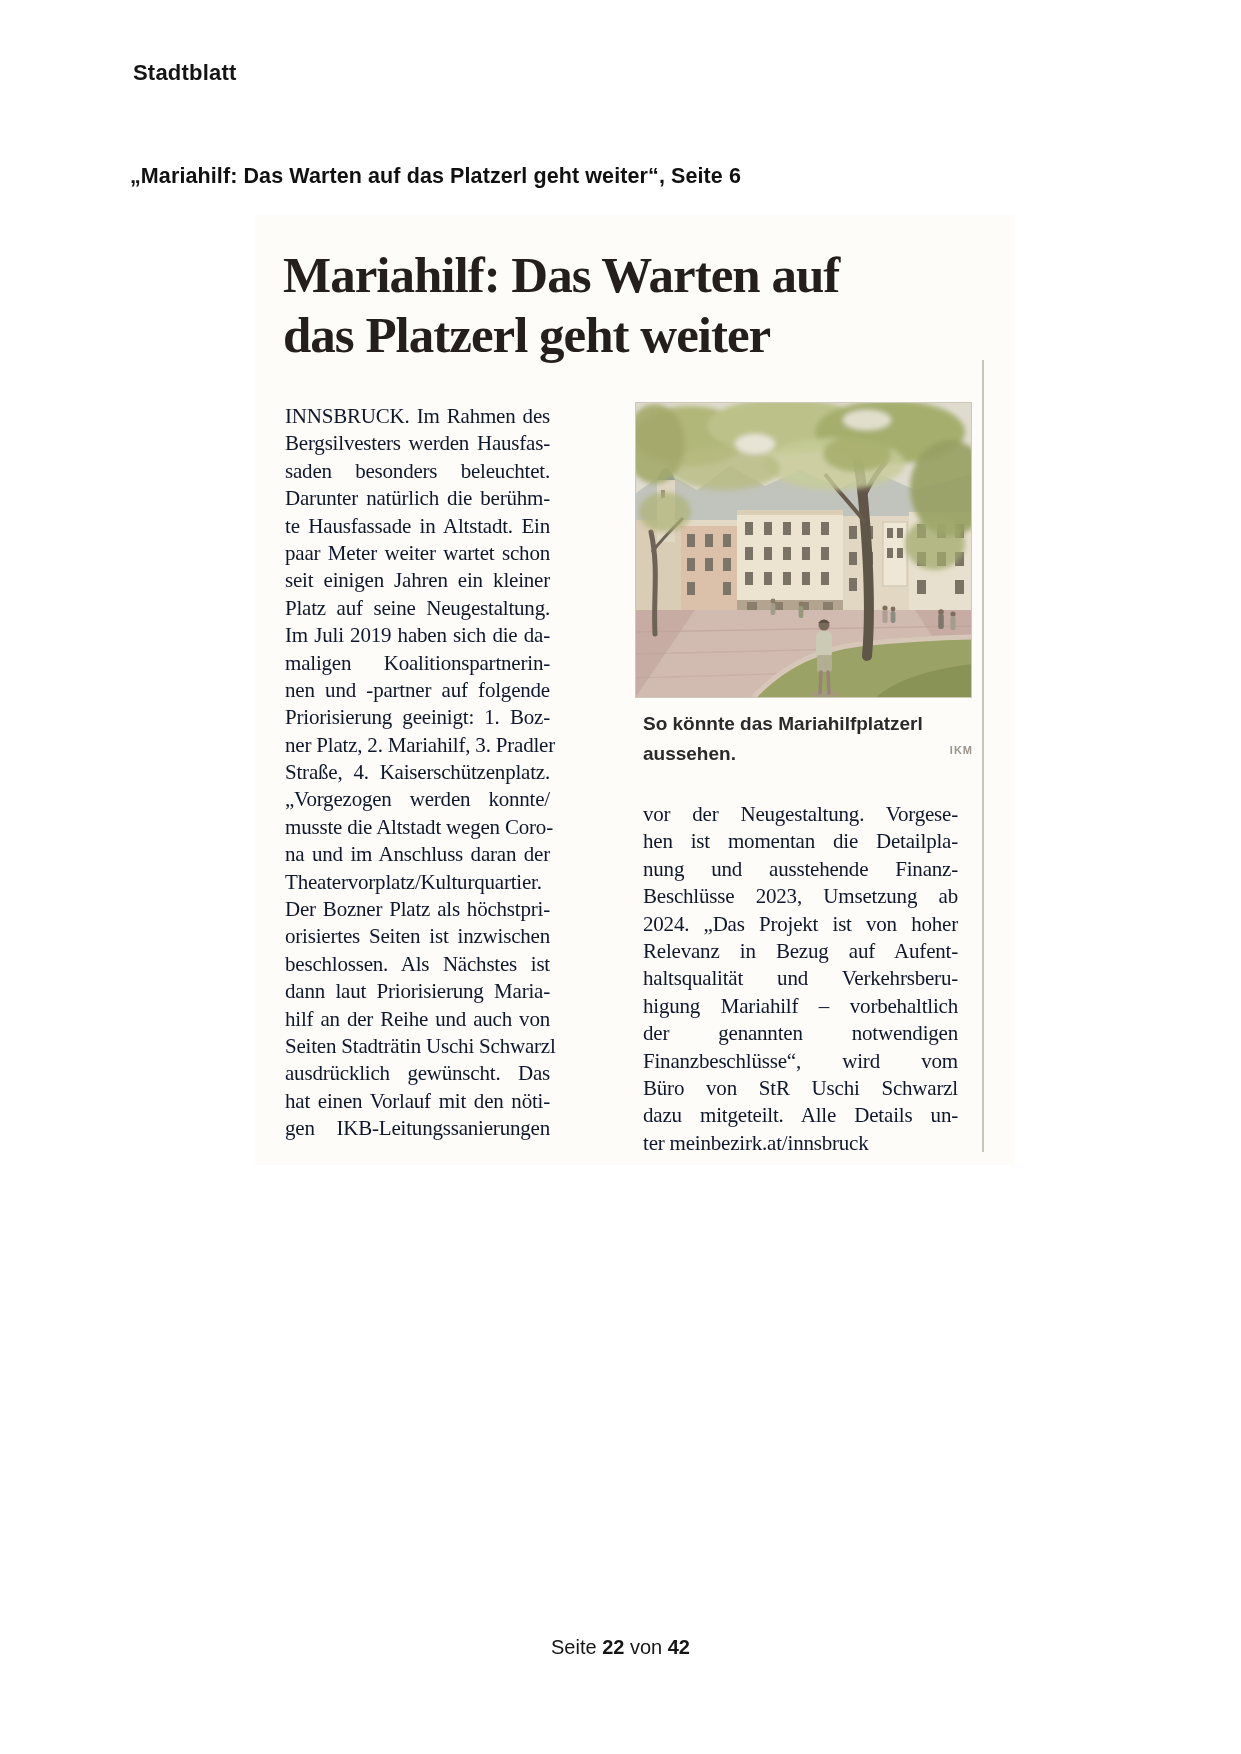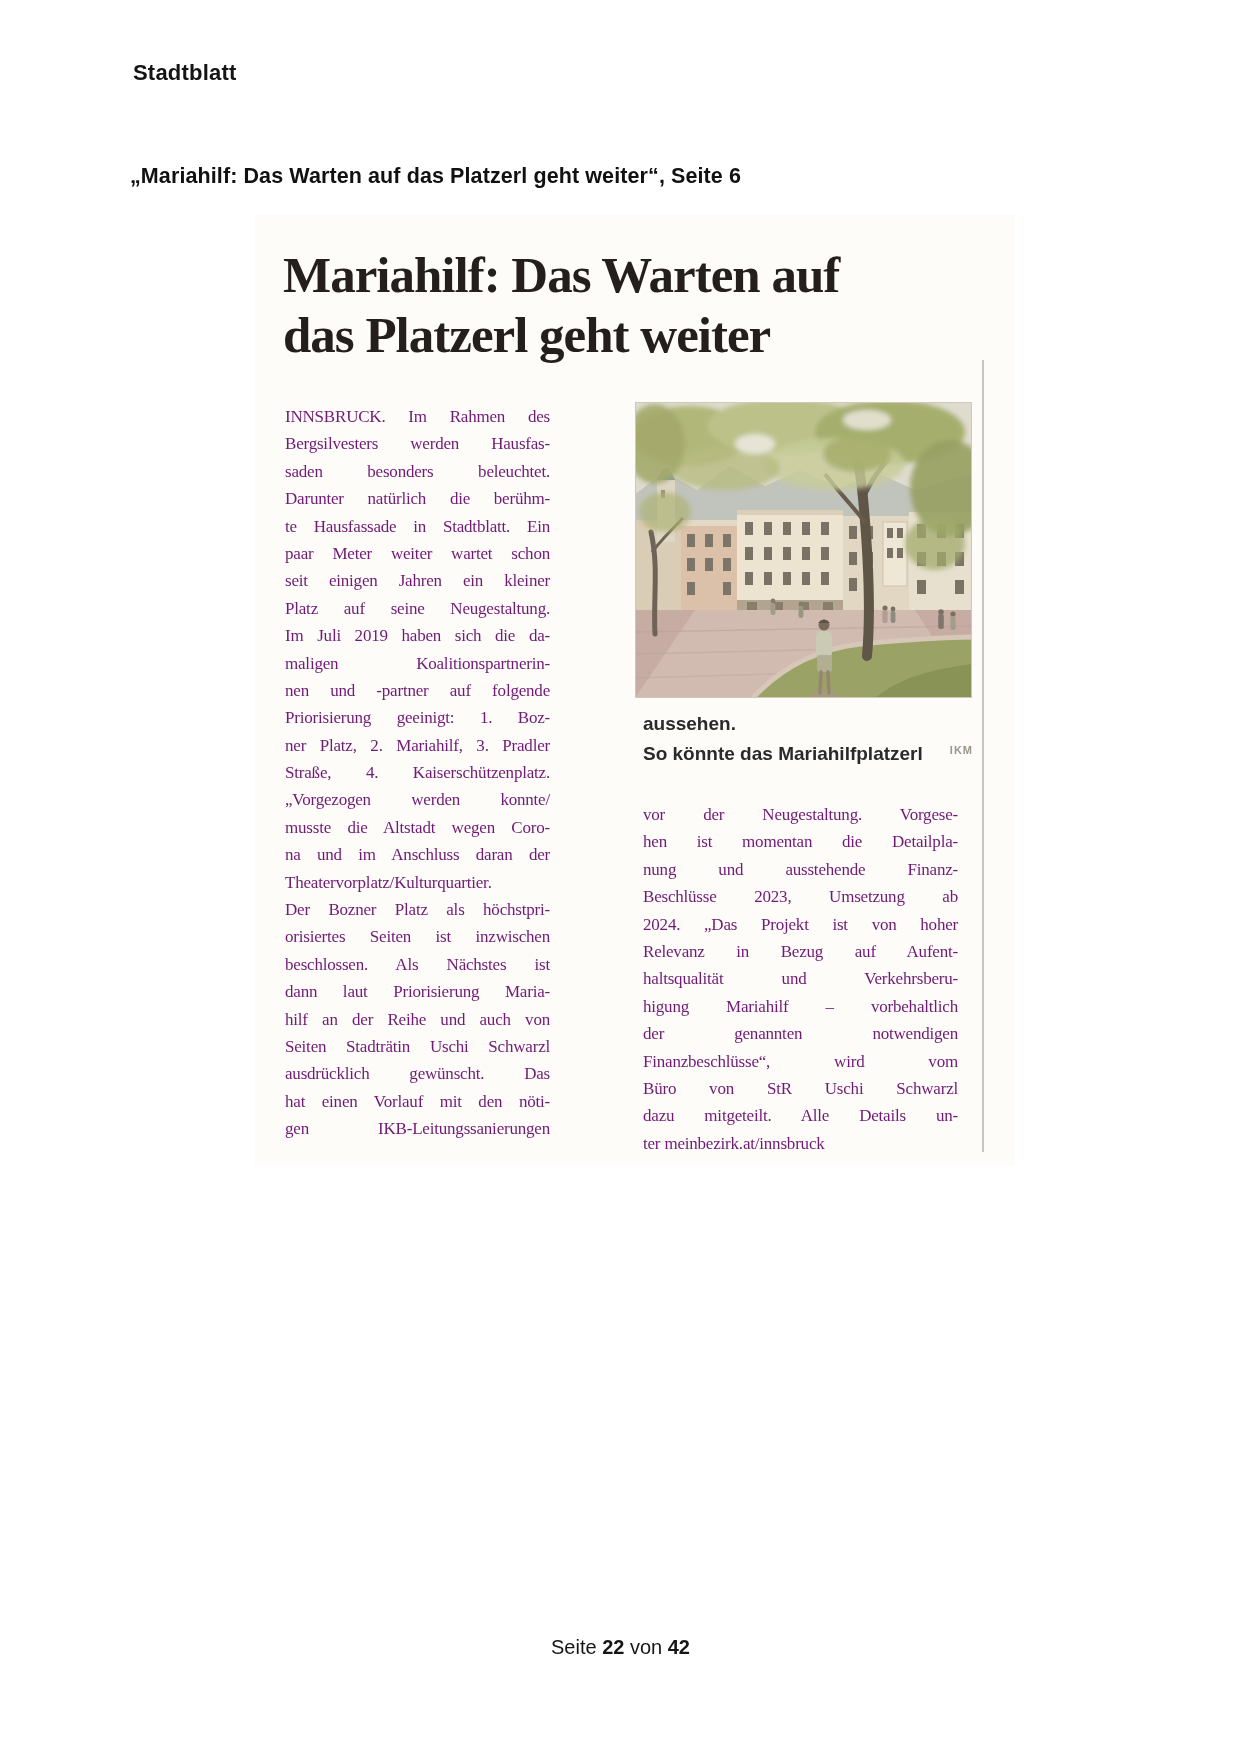"INNSBRUCK. Im Rahmen des" .col { color: #701a75 -> #0f172a; font-size: 17px -> 21px }
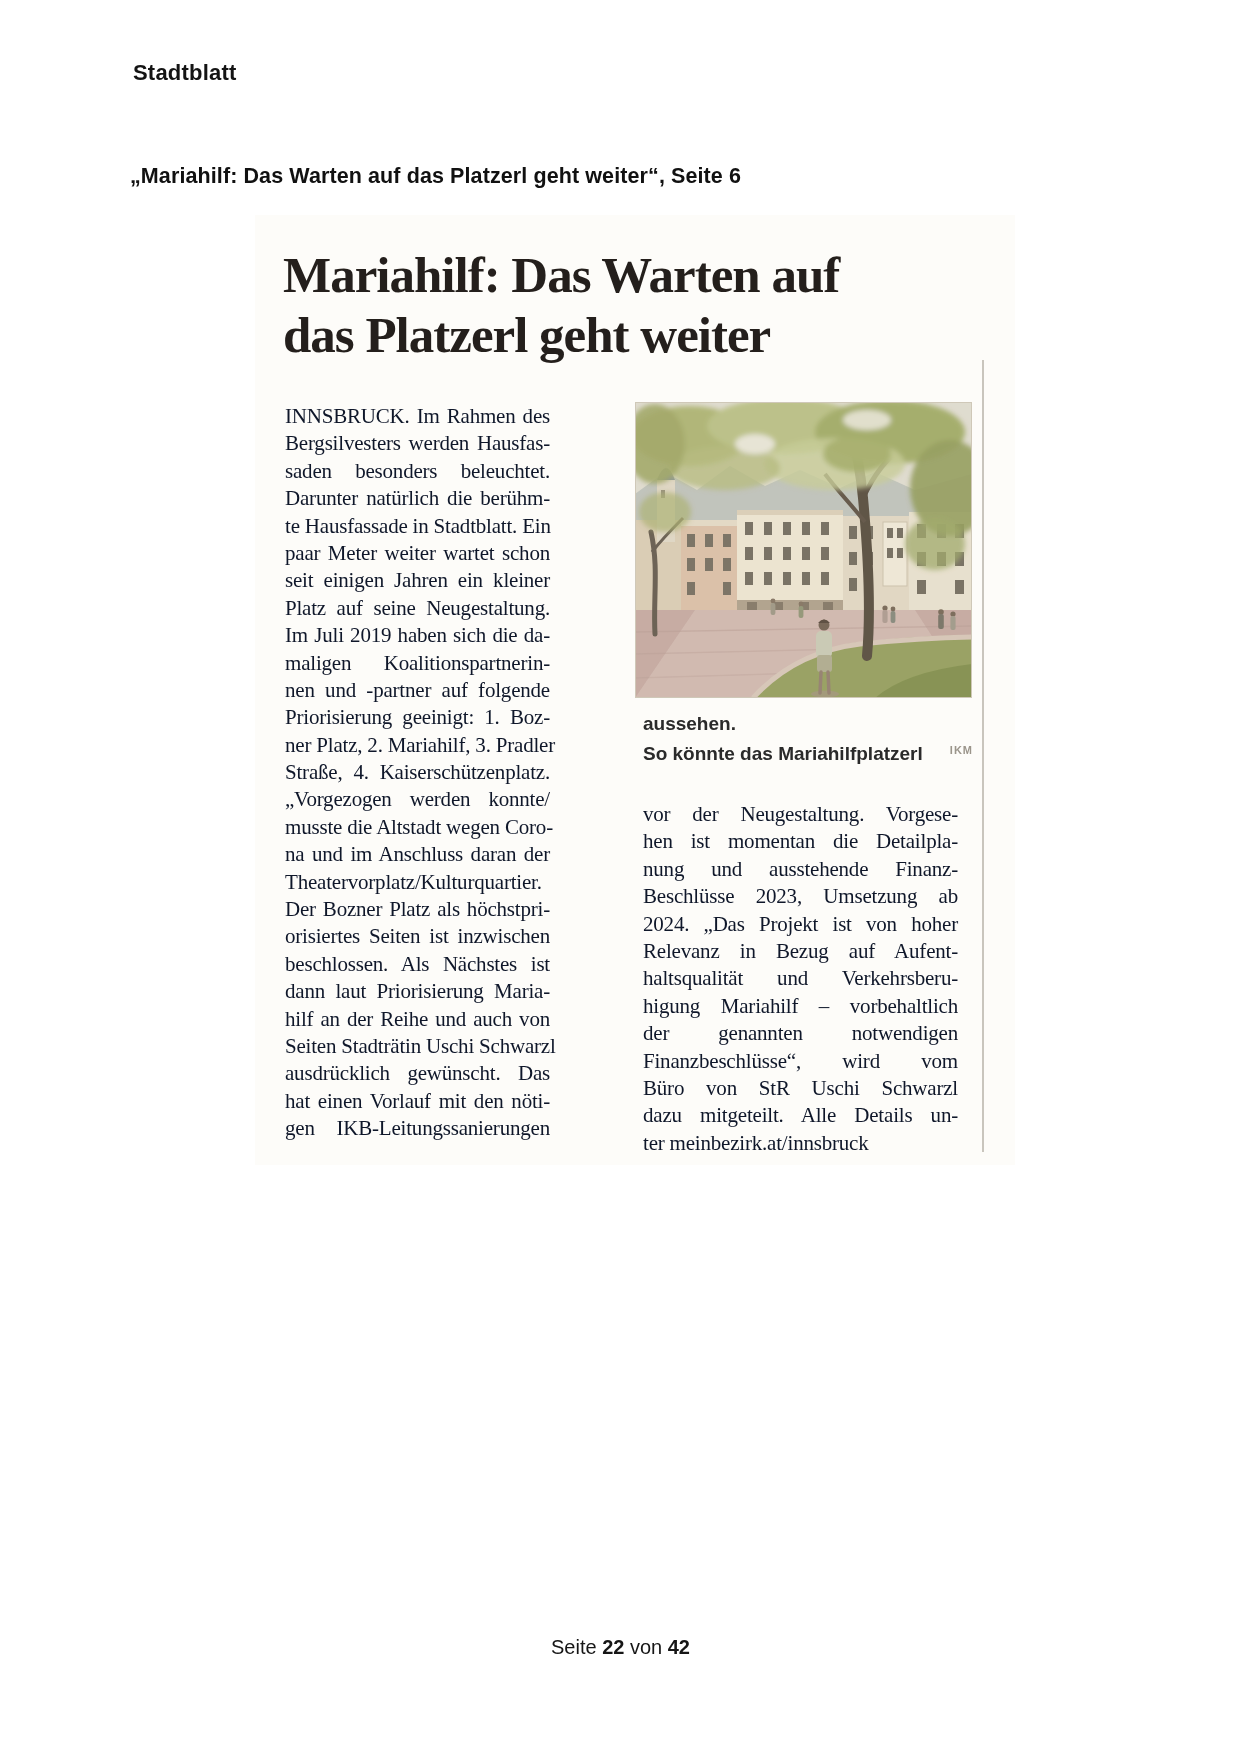"te Hausfassade in Stadtblatt. Ein" div.bline { text: Stadtblatt -> Altstadt }
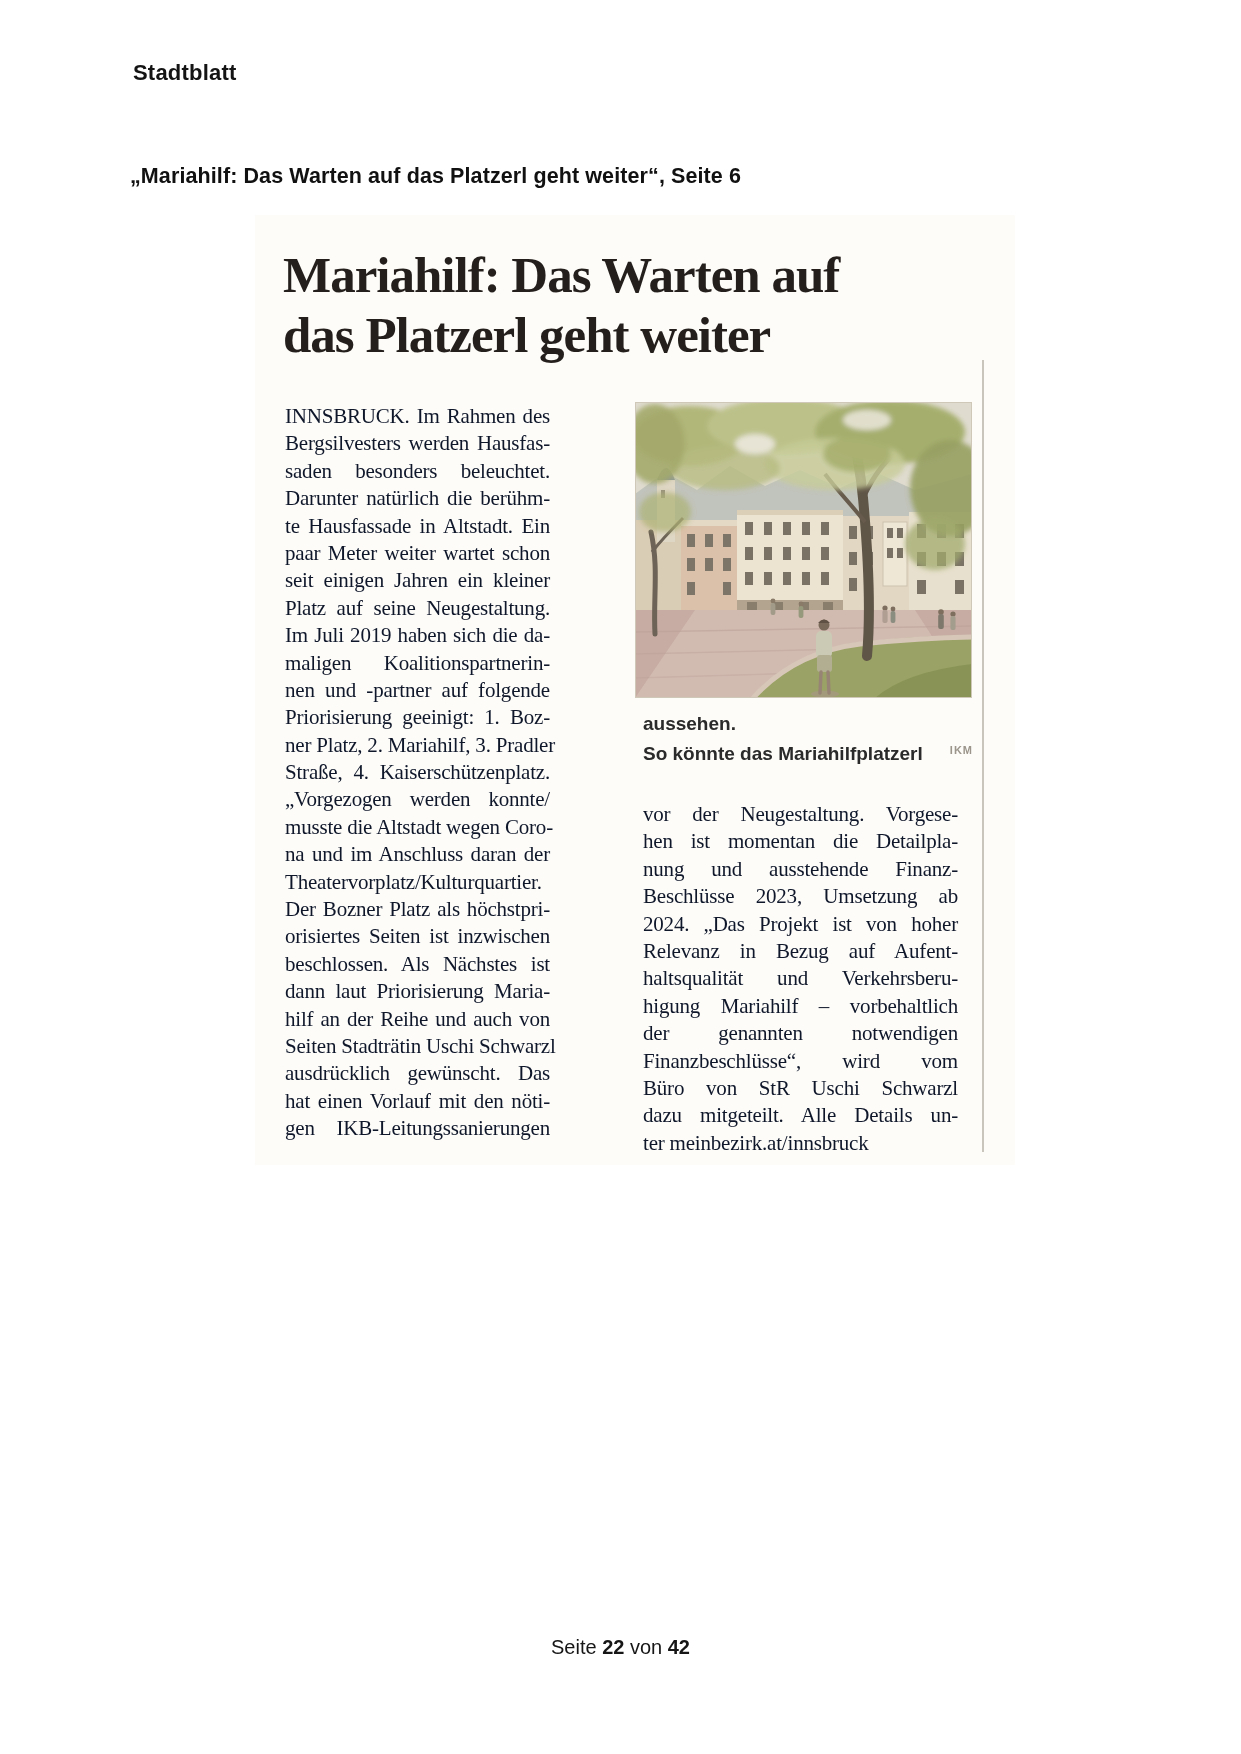"aussehen." div { order: before "So könnte das Mariahilfplatzerl" -> after "So könnte das Mariahilfplatzerl" }
